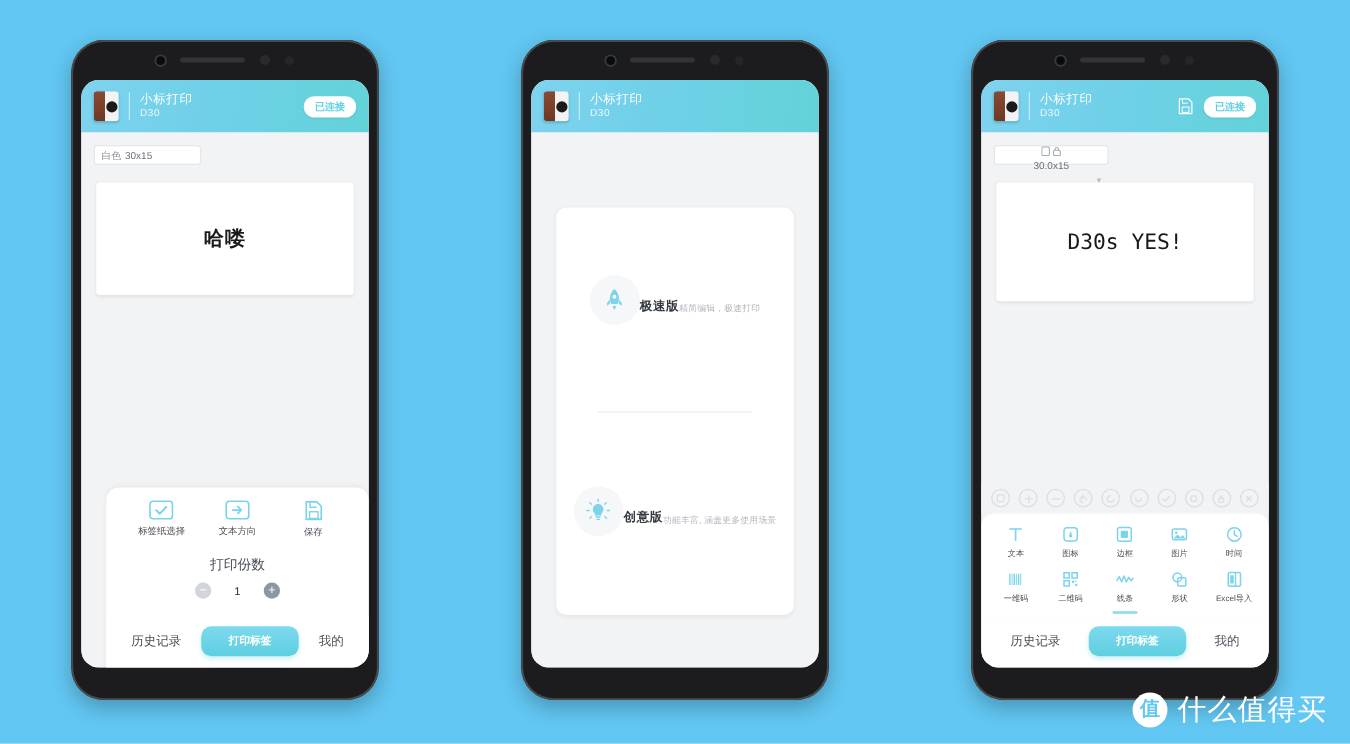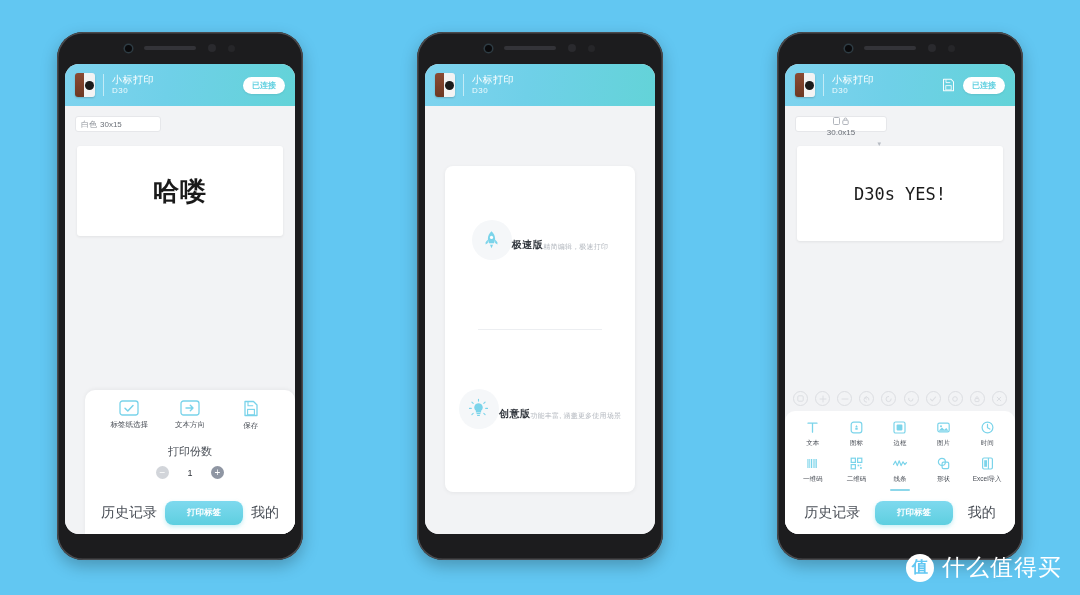"哈喽" .label-text { font-size: 26px -> 16px }
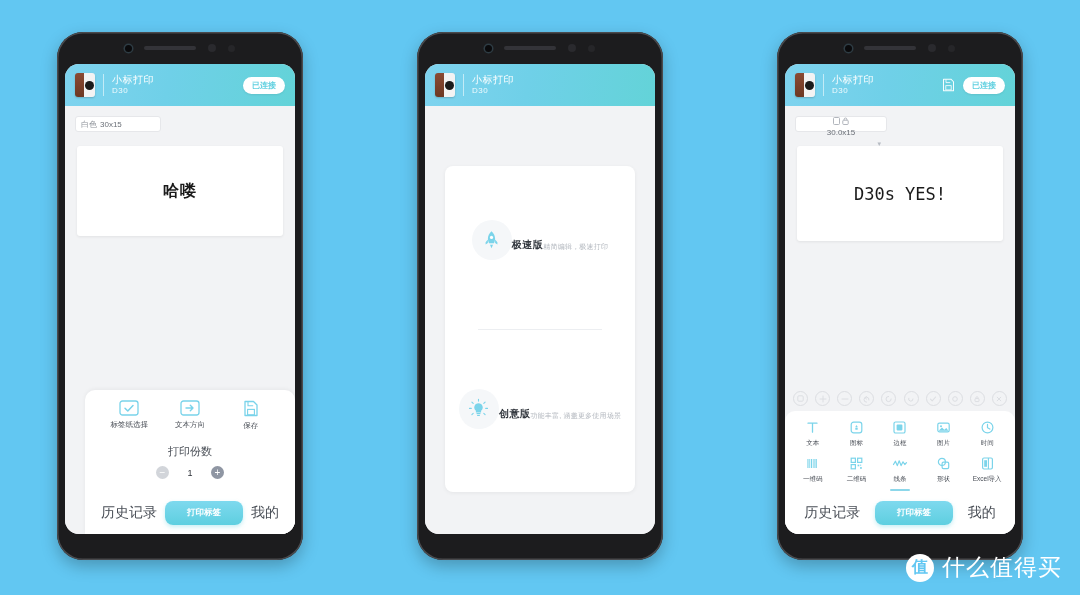"历史记录" .nav-txt { font-size: 14px -> 10px }
